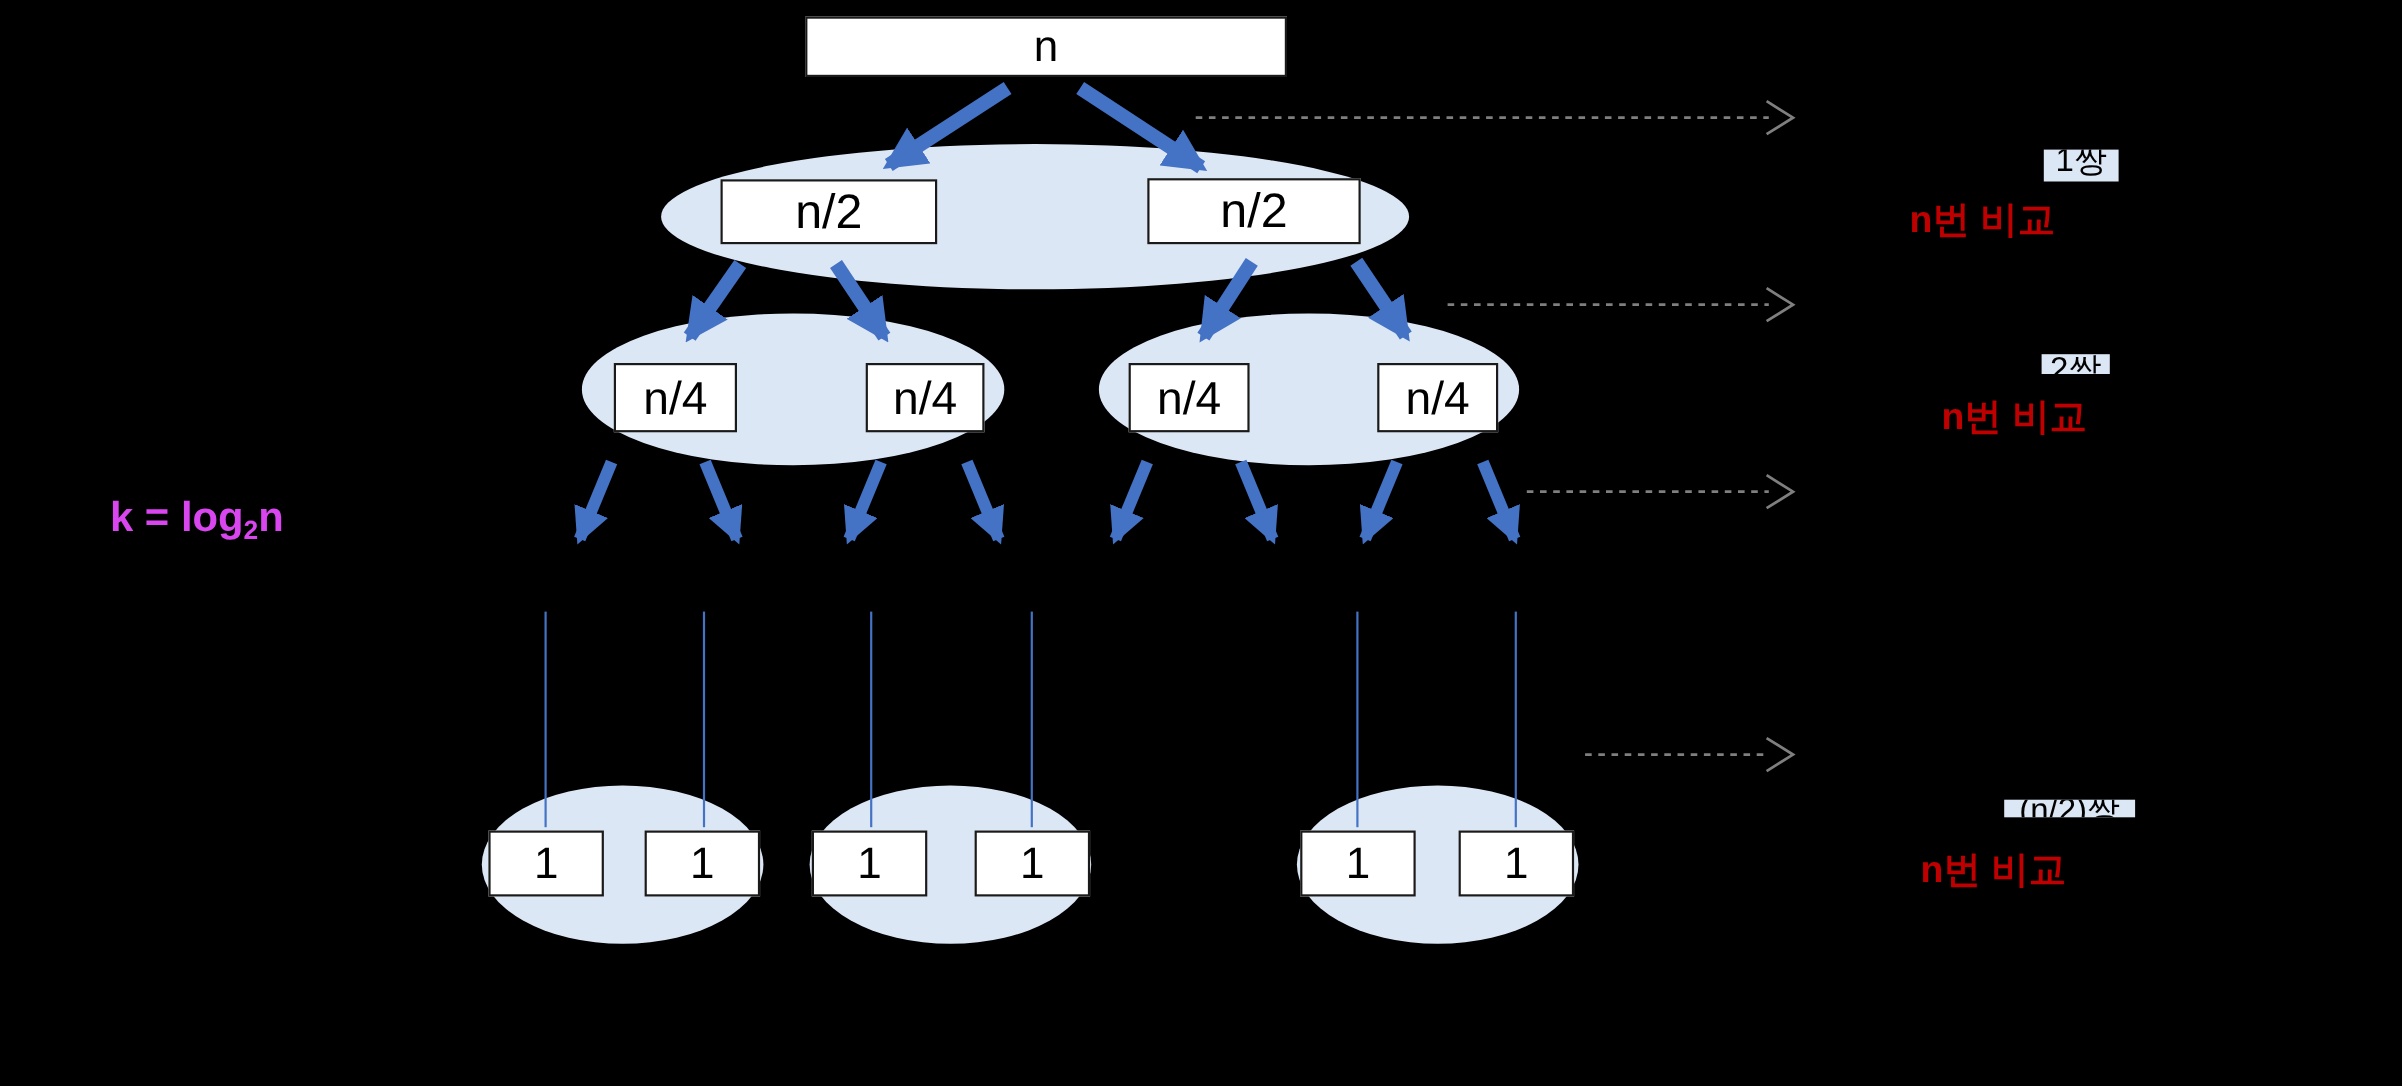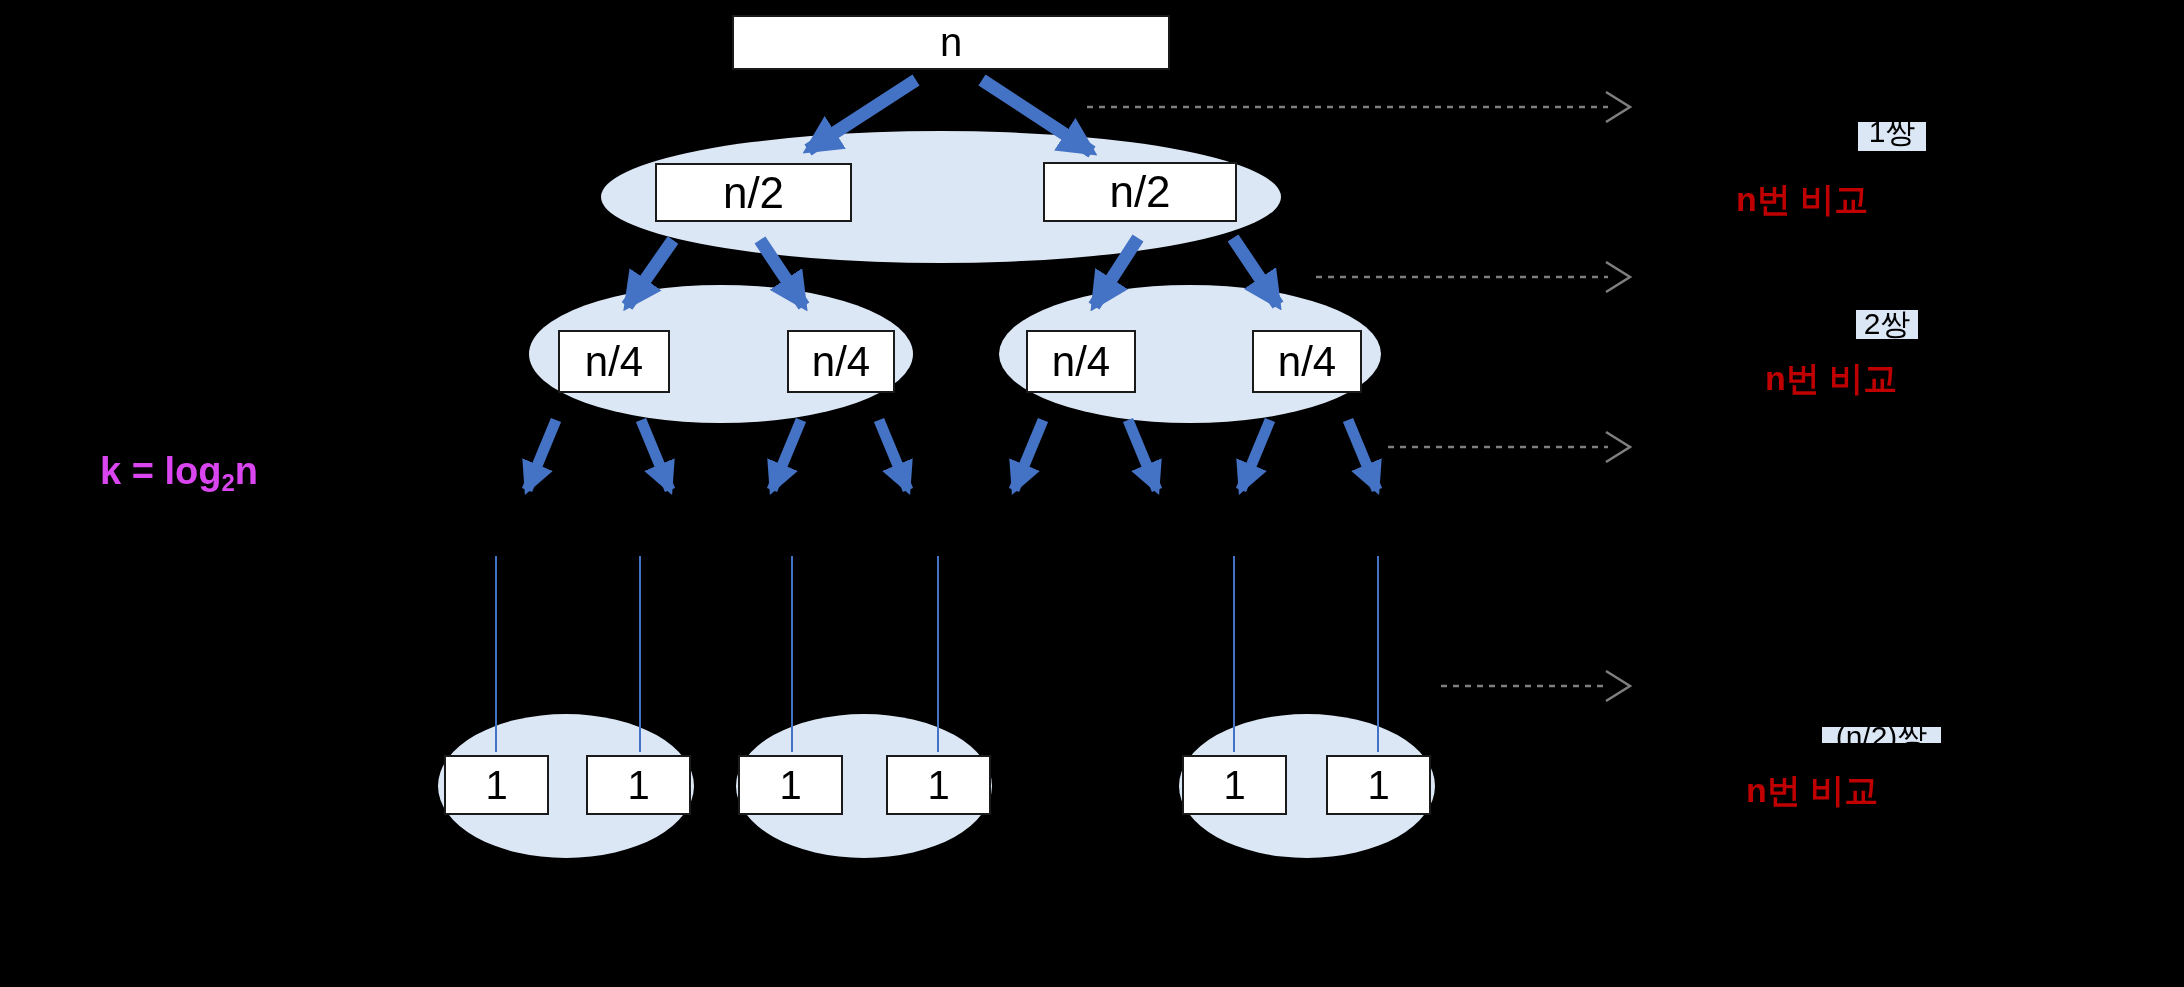"1쌍" .pair-1 { top: 122px -> 136px }
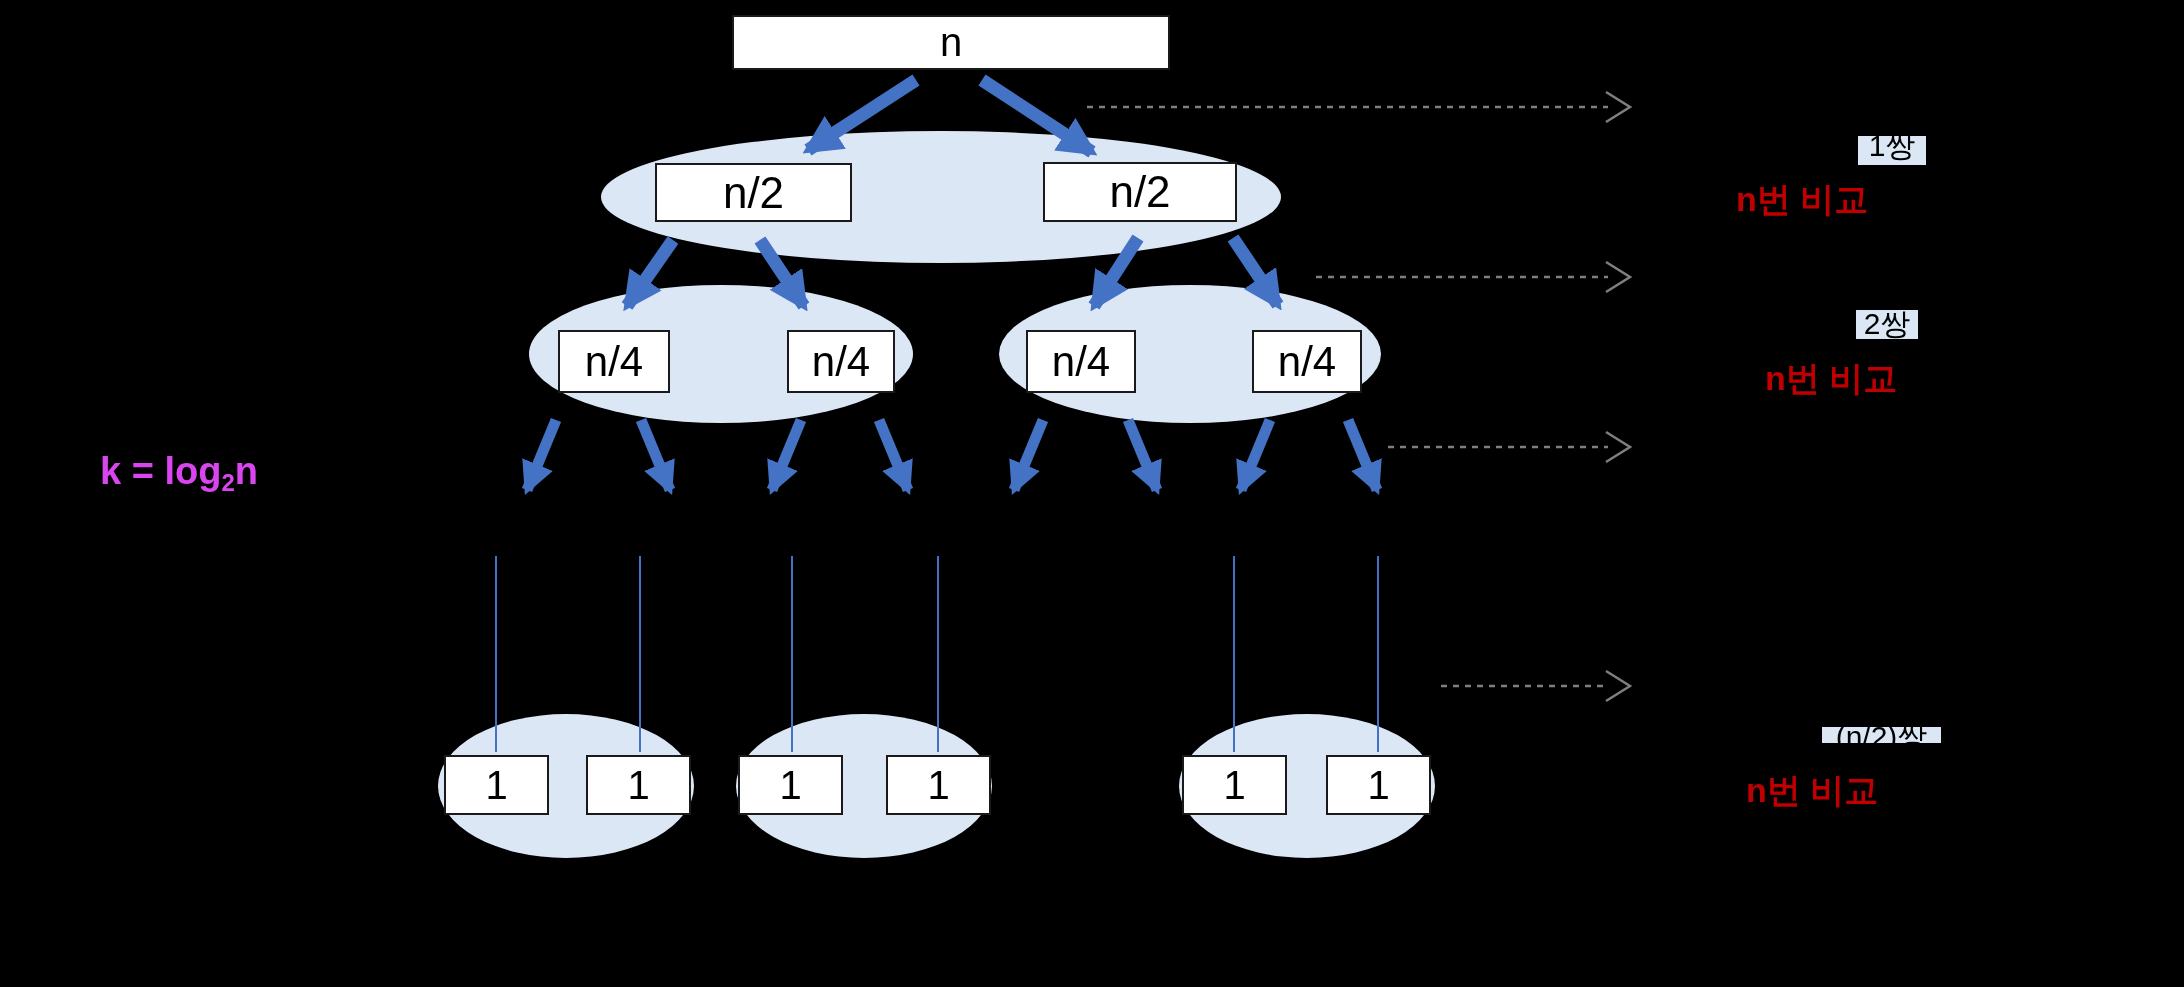"2쌍" .pair-2 { height: 29px -> 18px; top: 310px -> 322px }
